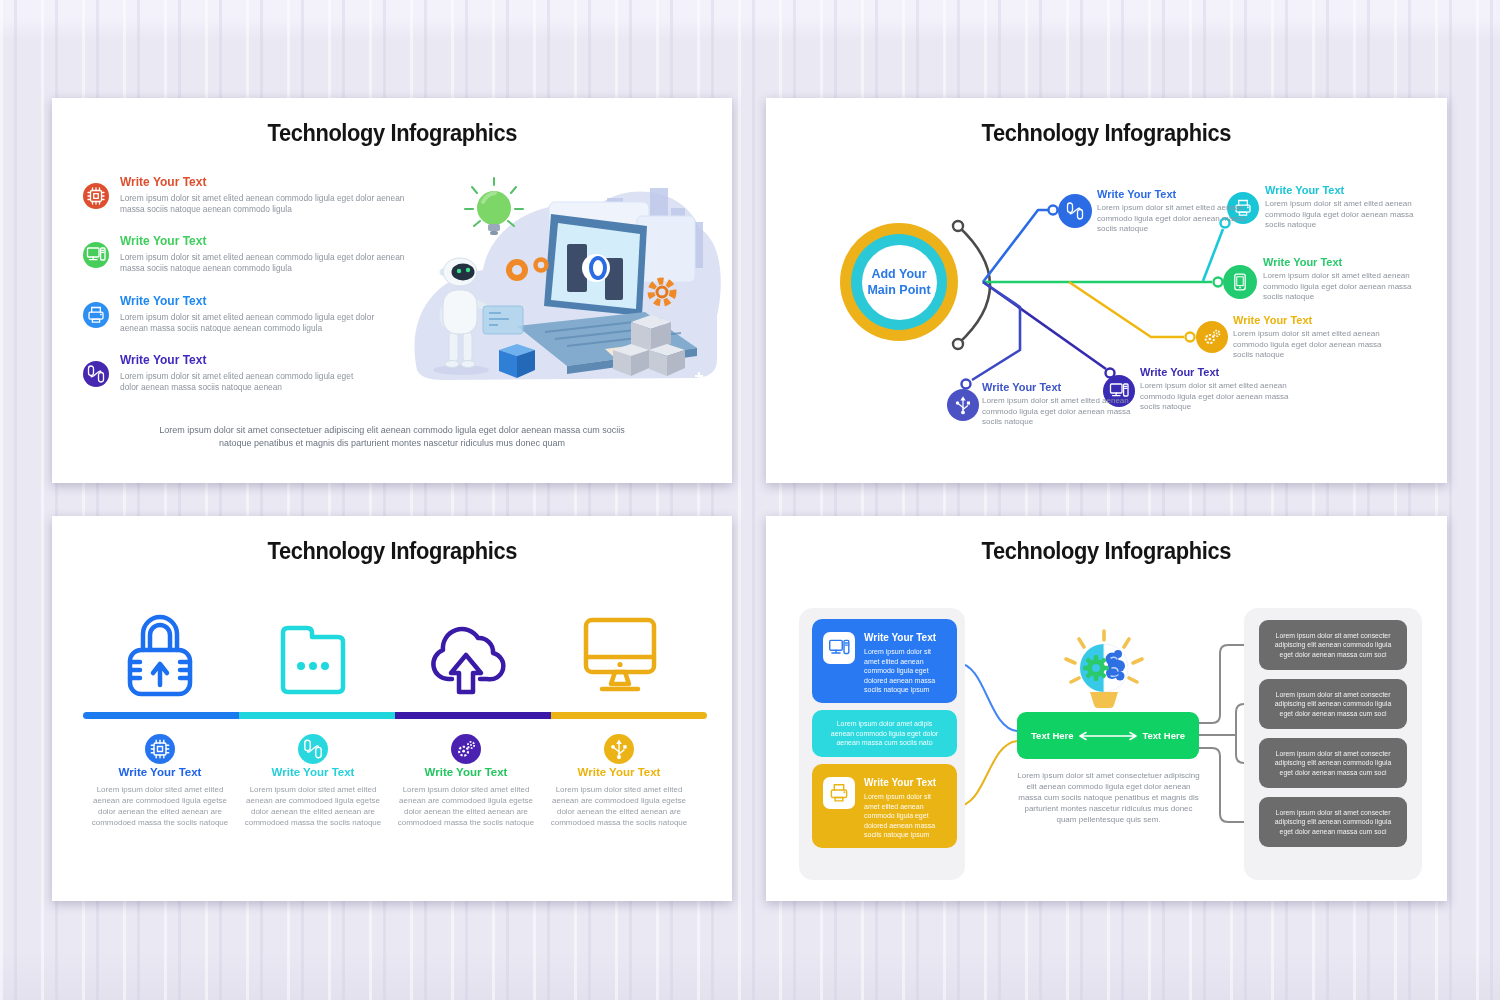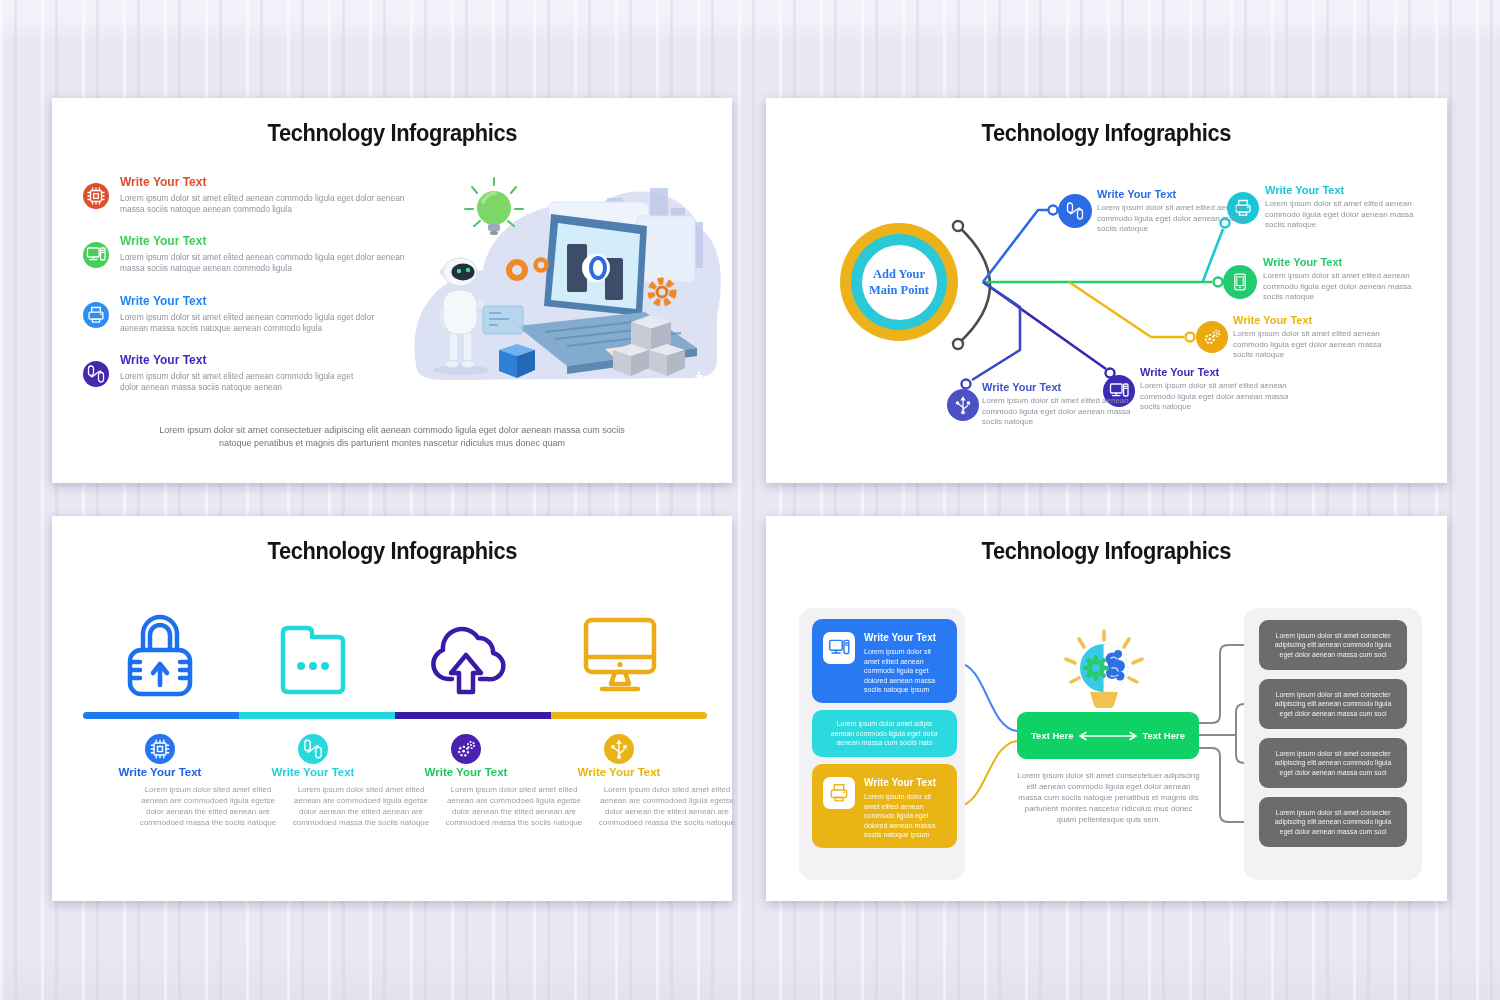"Add Your Main Point" div.abs { font-family: Liberation Serif, serif -> none }
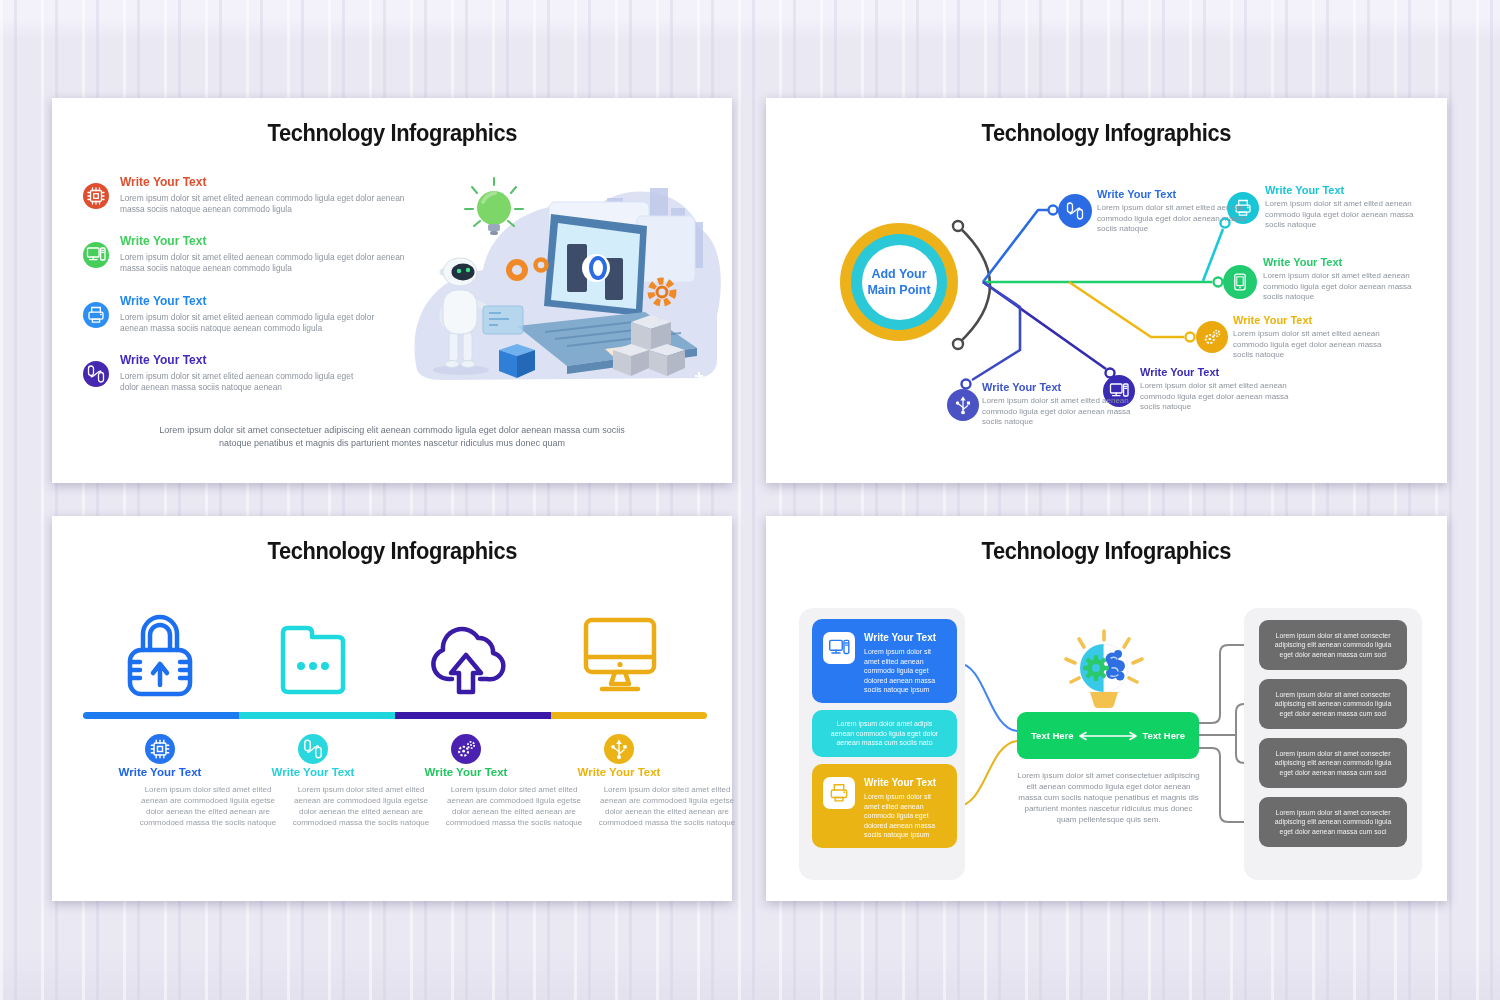"Lorem ipsum dolor sited amet" .c-b { margin-left: 48px -> none }
